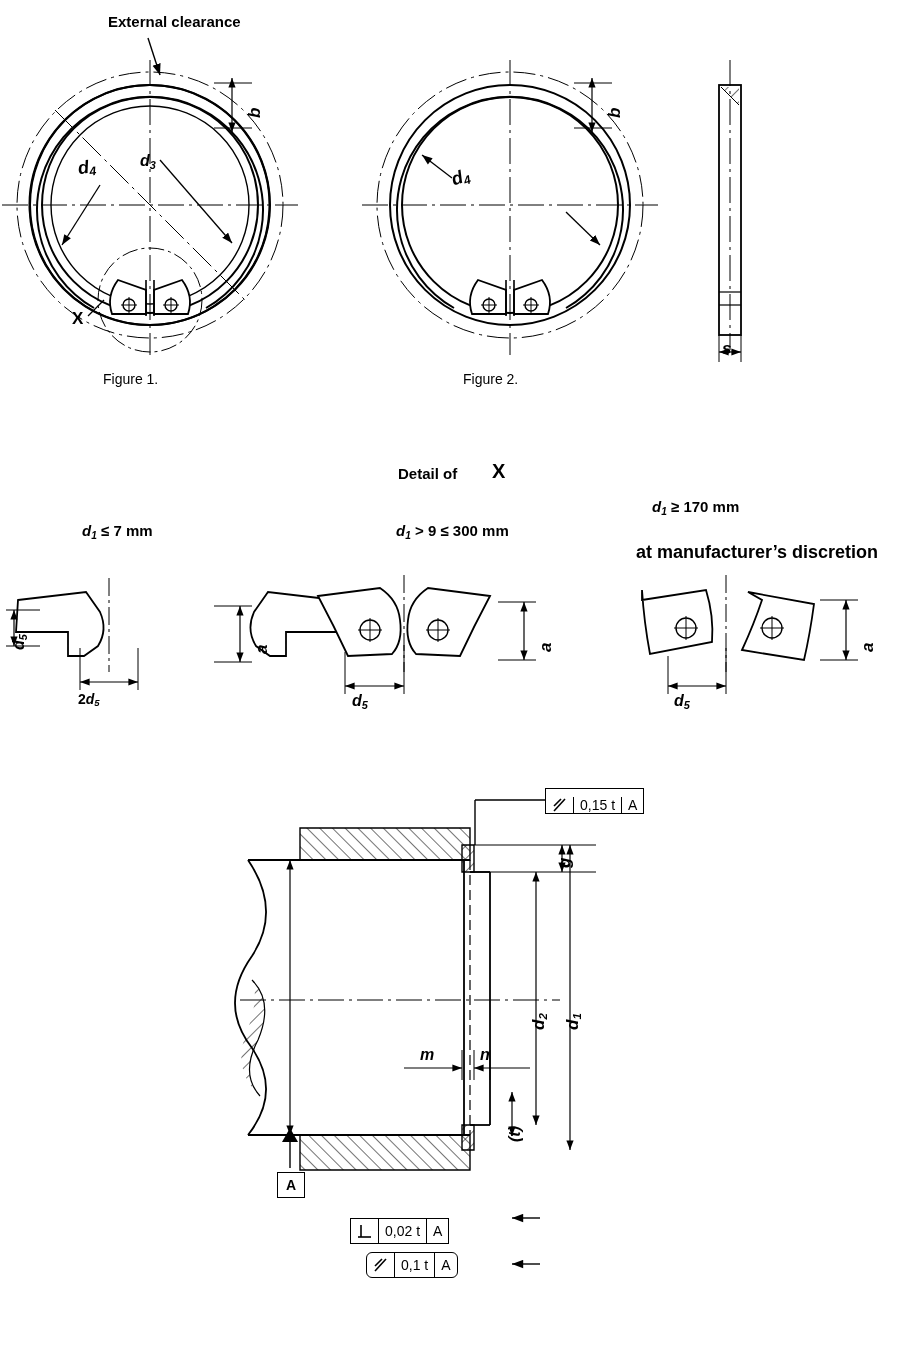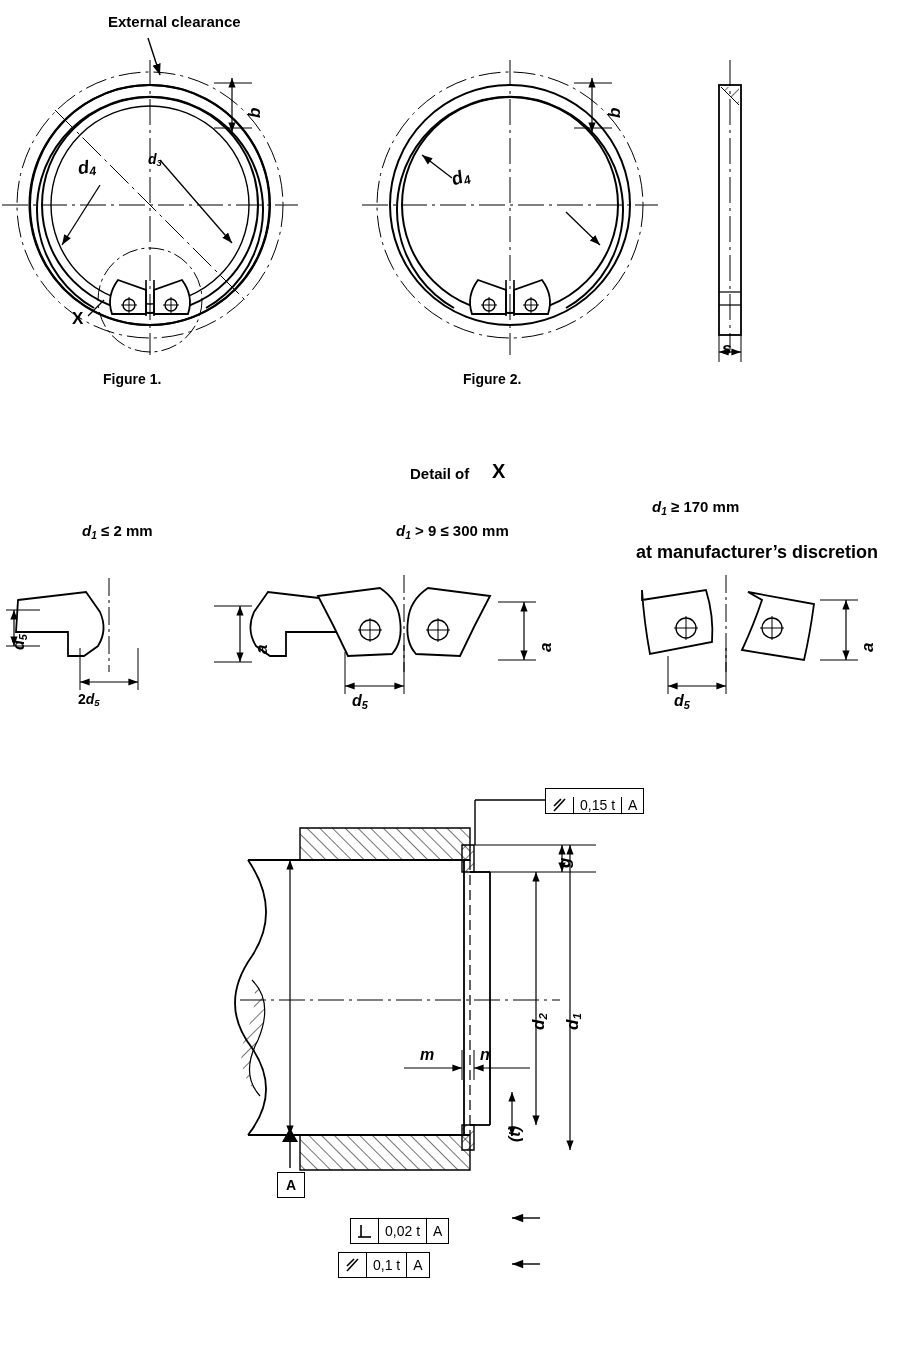"d3" div.lbl { font-size: 14px -> 16px; left: 148px -> 140px }
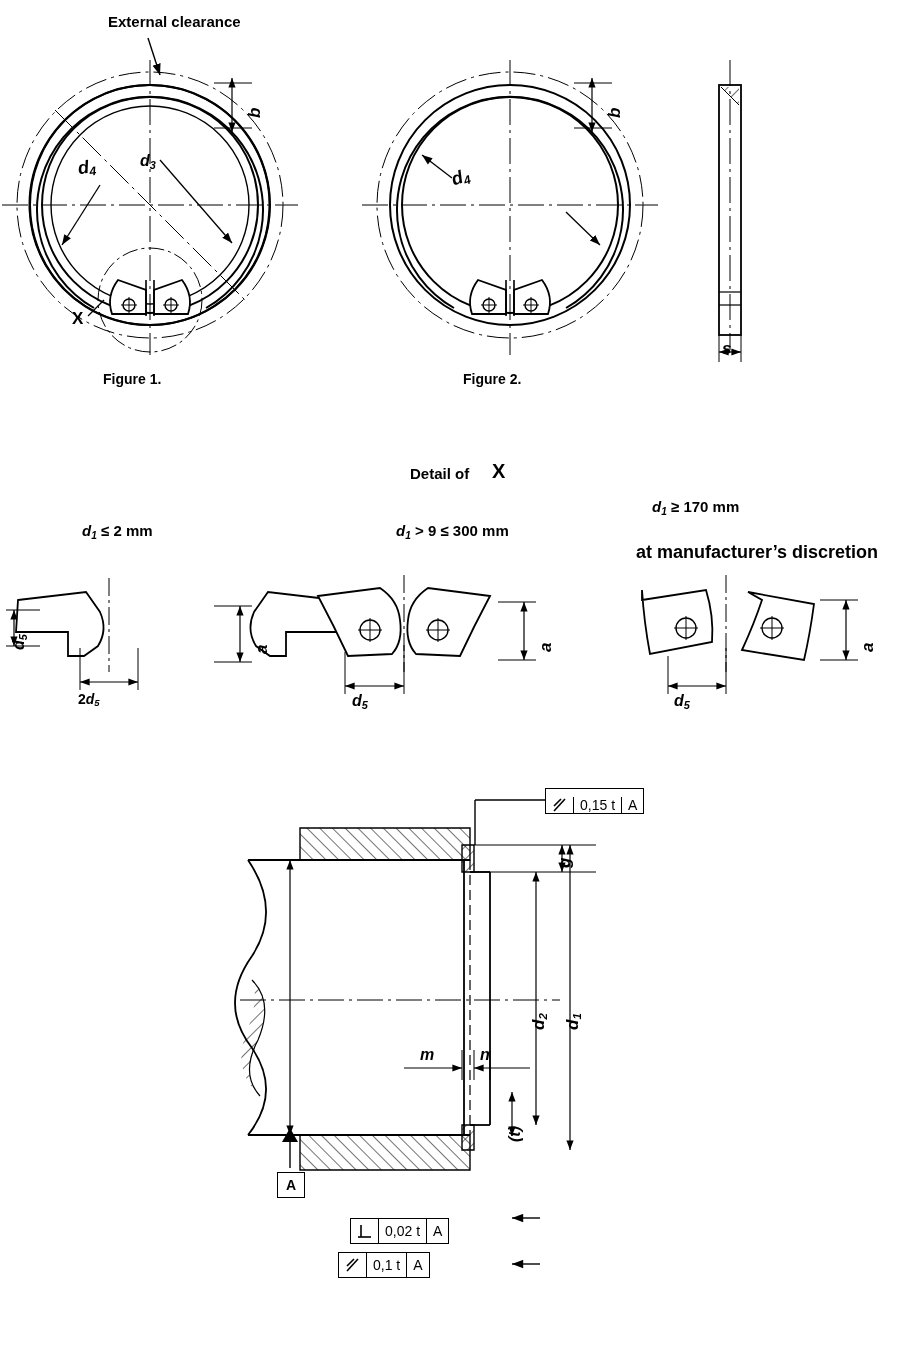"Figure 1." .fig-cap { font-weight: bold -> normal }
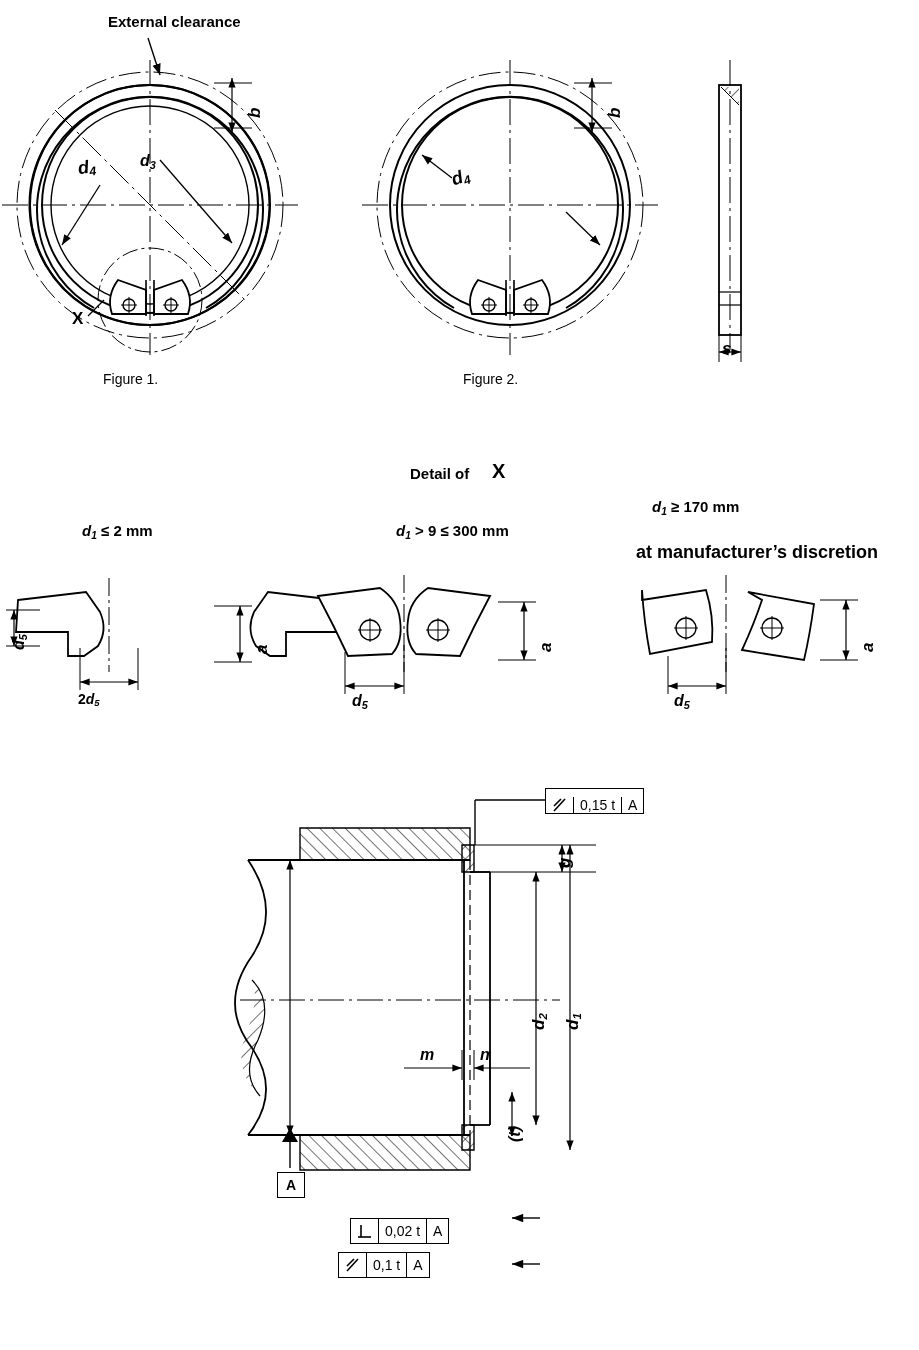"Detail of" div.lbl { left: 410px -> 398px }
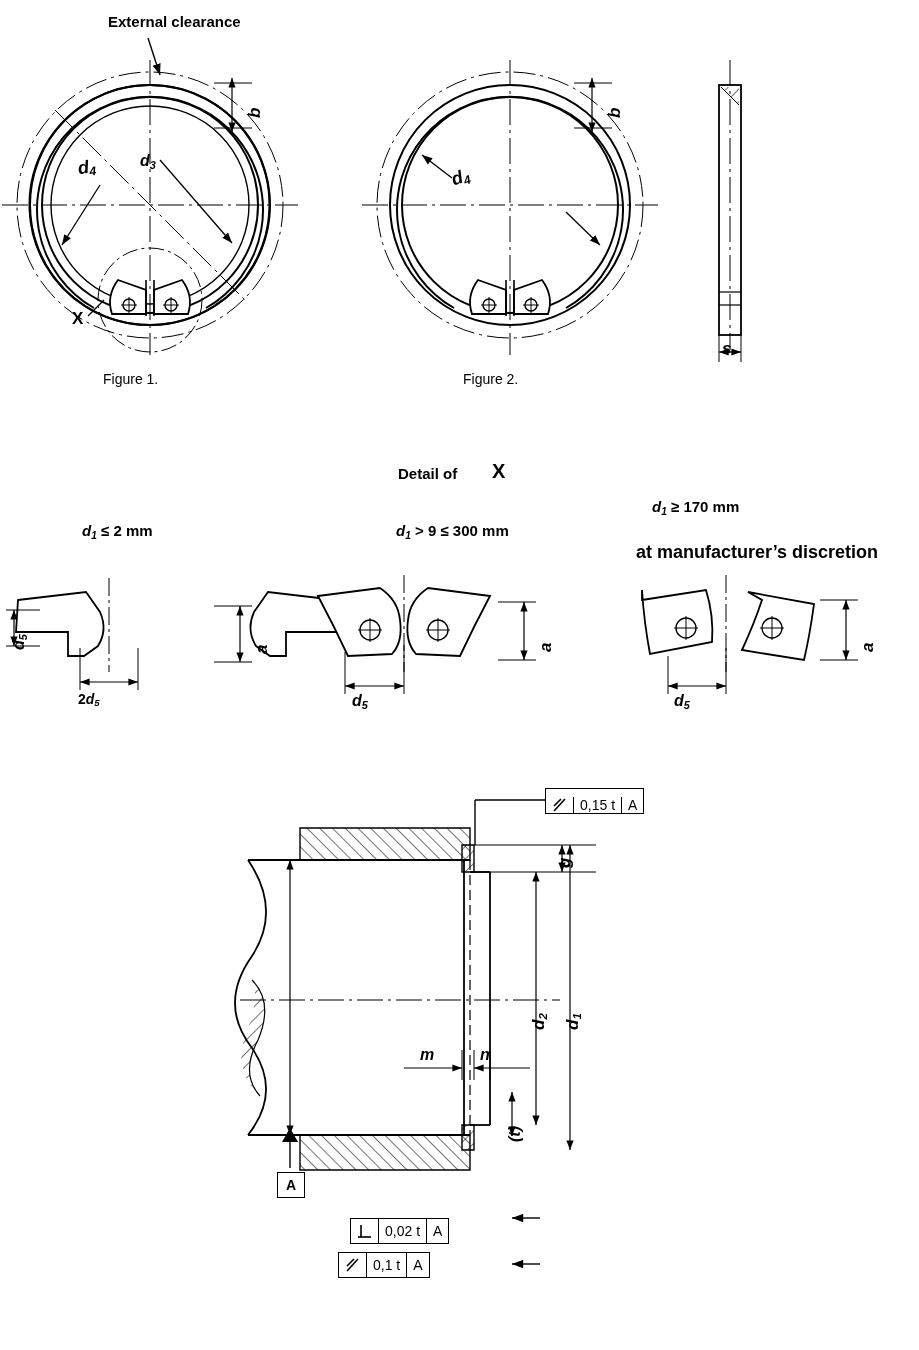"≤ 2 mm" span { text: 2 -> 7 }
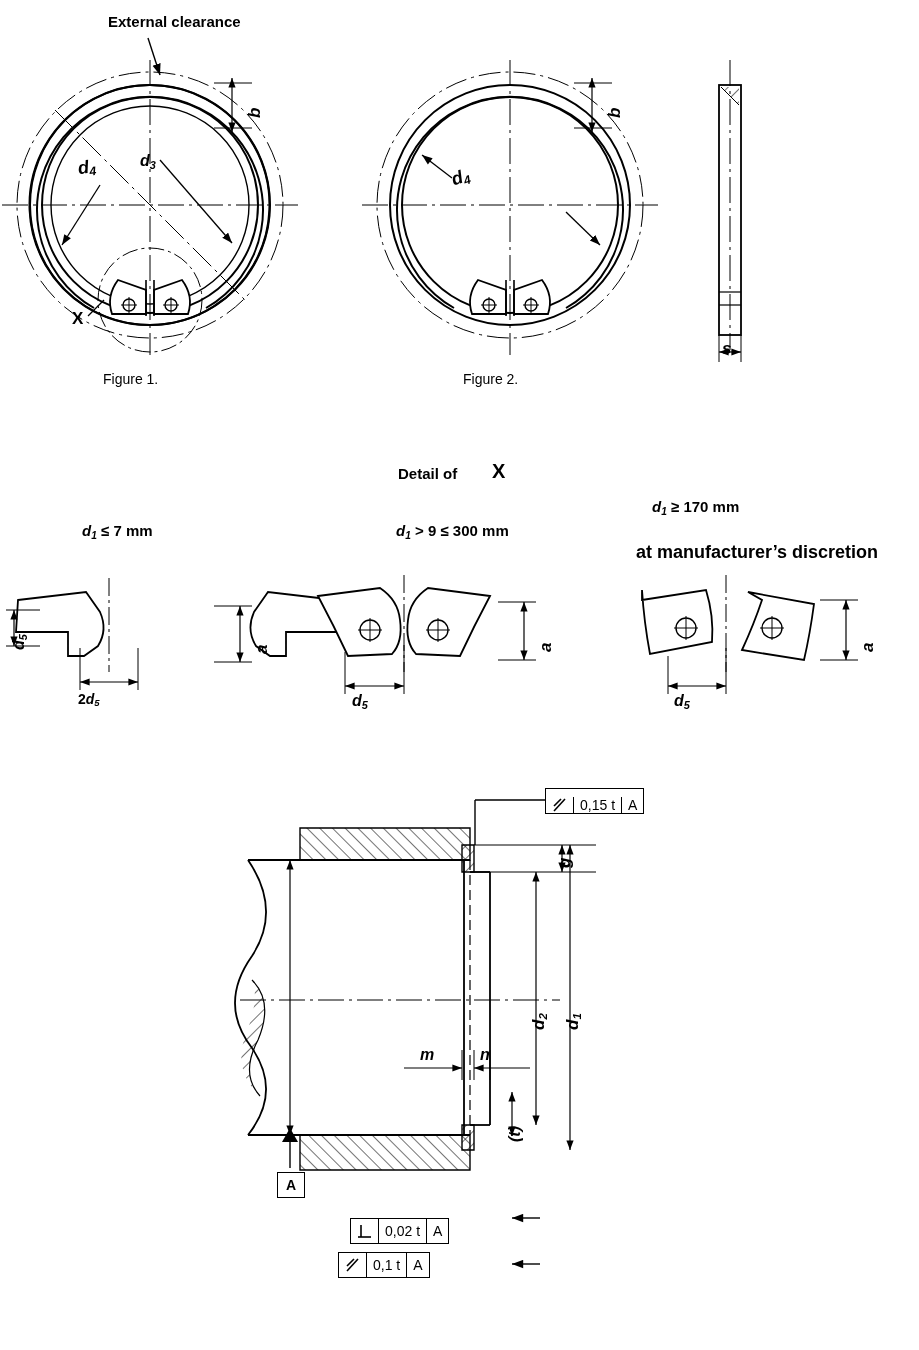"0,1 t" div.fcf { border-radius: none -> 6px; left: 338px -> 366px }
